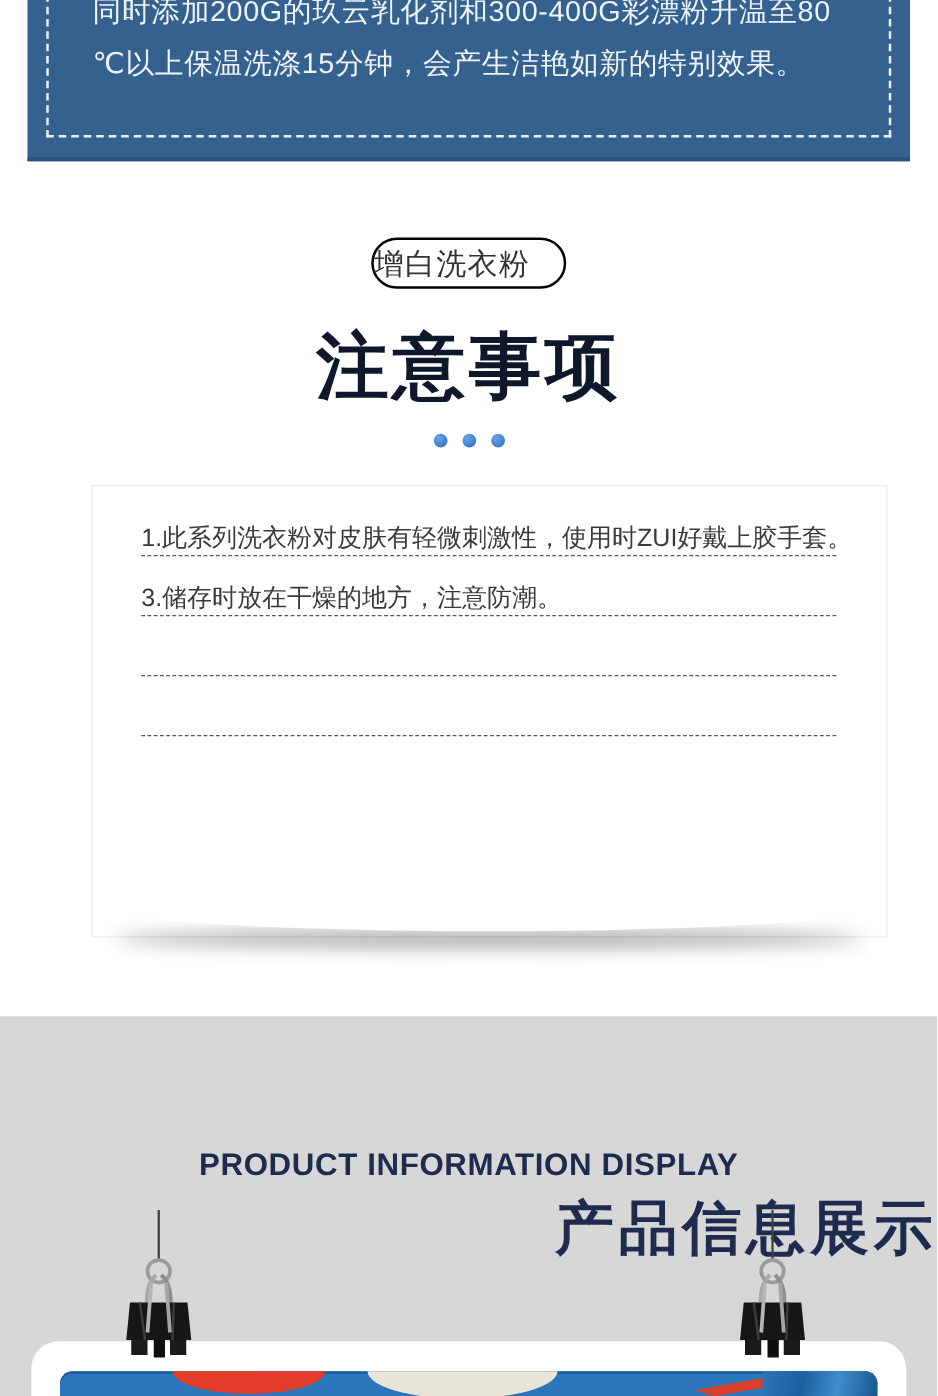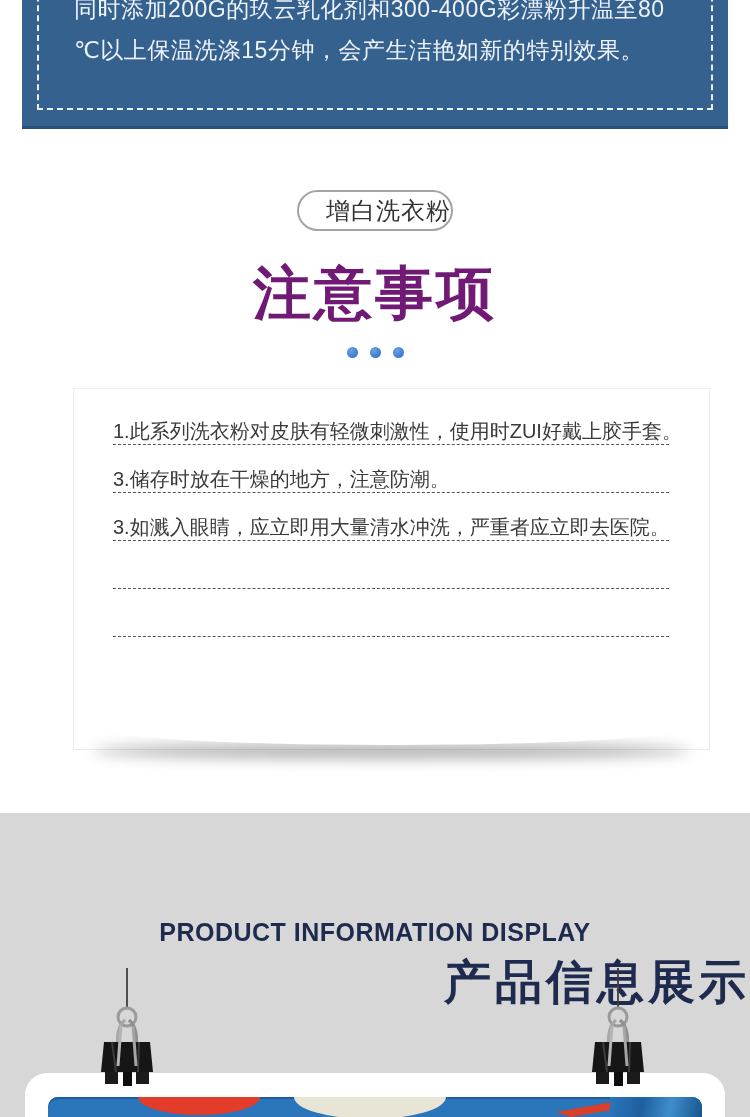"增白洗衣粉" .pill { border: 2px solid #a3a3a3 -> 2px solid #000000; justify-content: flex-end -> flex-start }
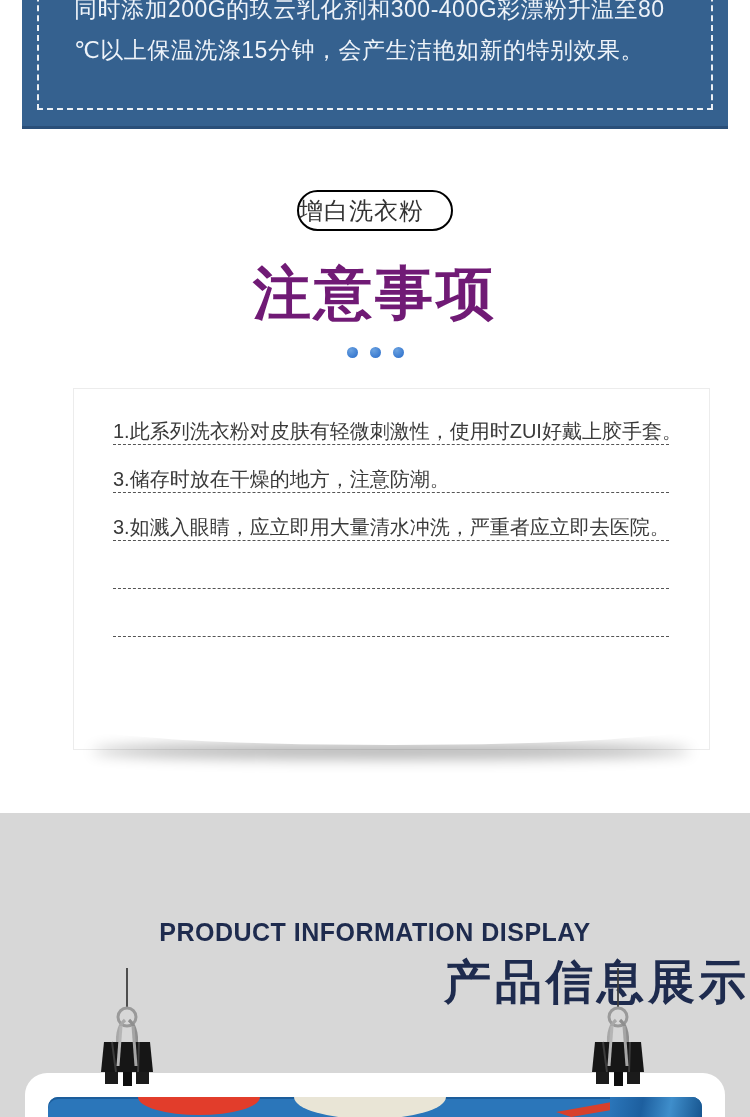"注意事项" .section-title { color: #701a75 -> #0f172a }
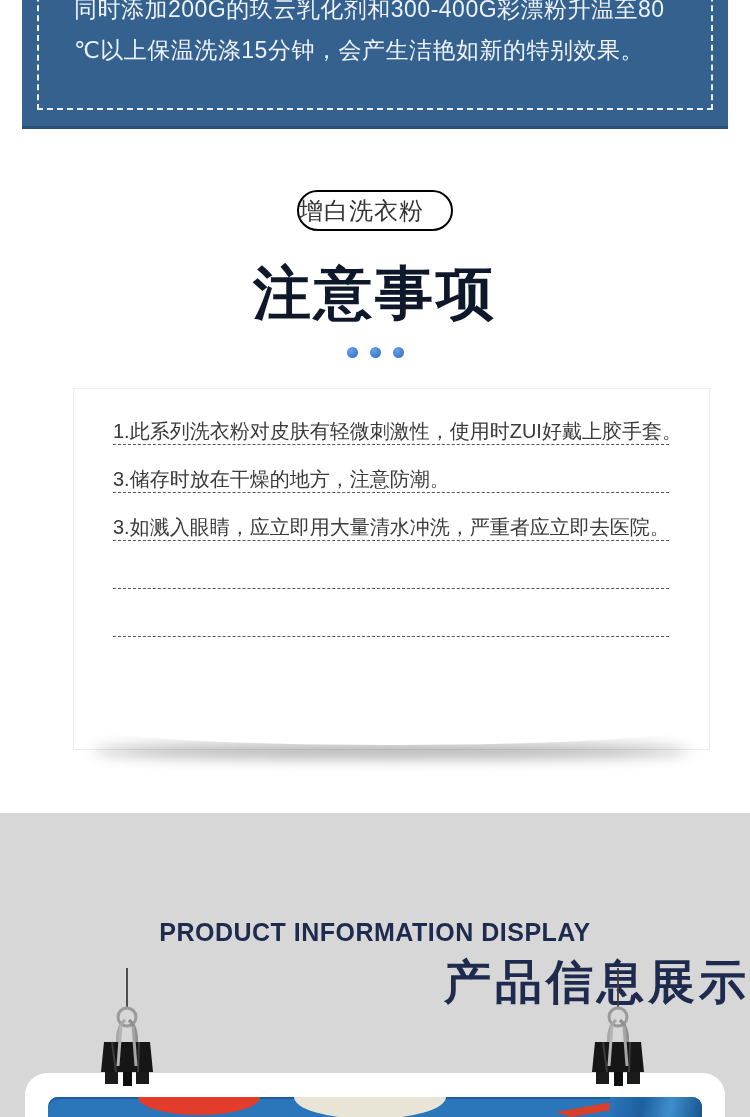"3.如溅入眼睛，应立即用大量清水冲洗，严重者应立即去医院。" div.note-row { html: <div>3.如溅入眼睛，应立即用大量清水冲洗，严重者应立即去医院。</div> -> none }
